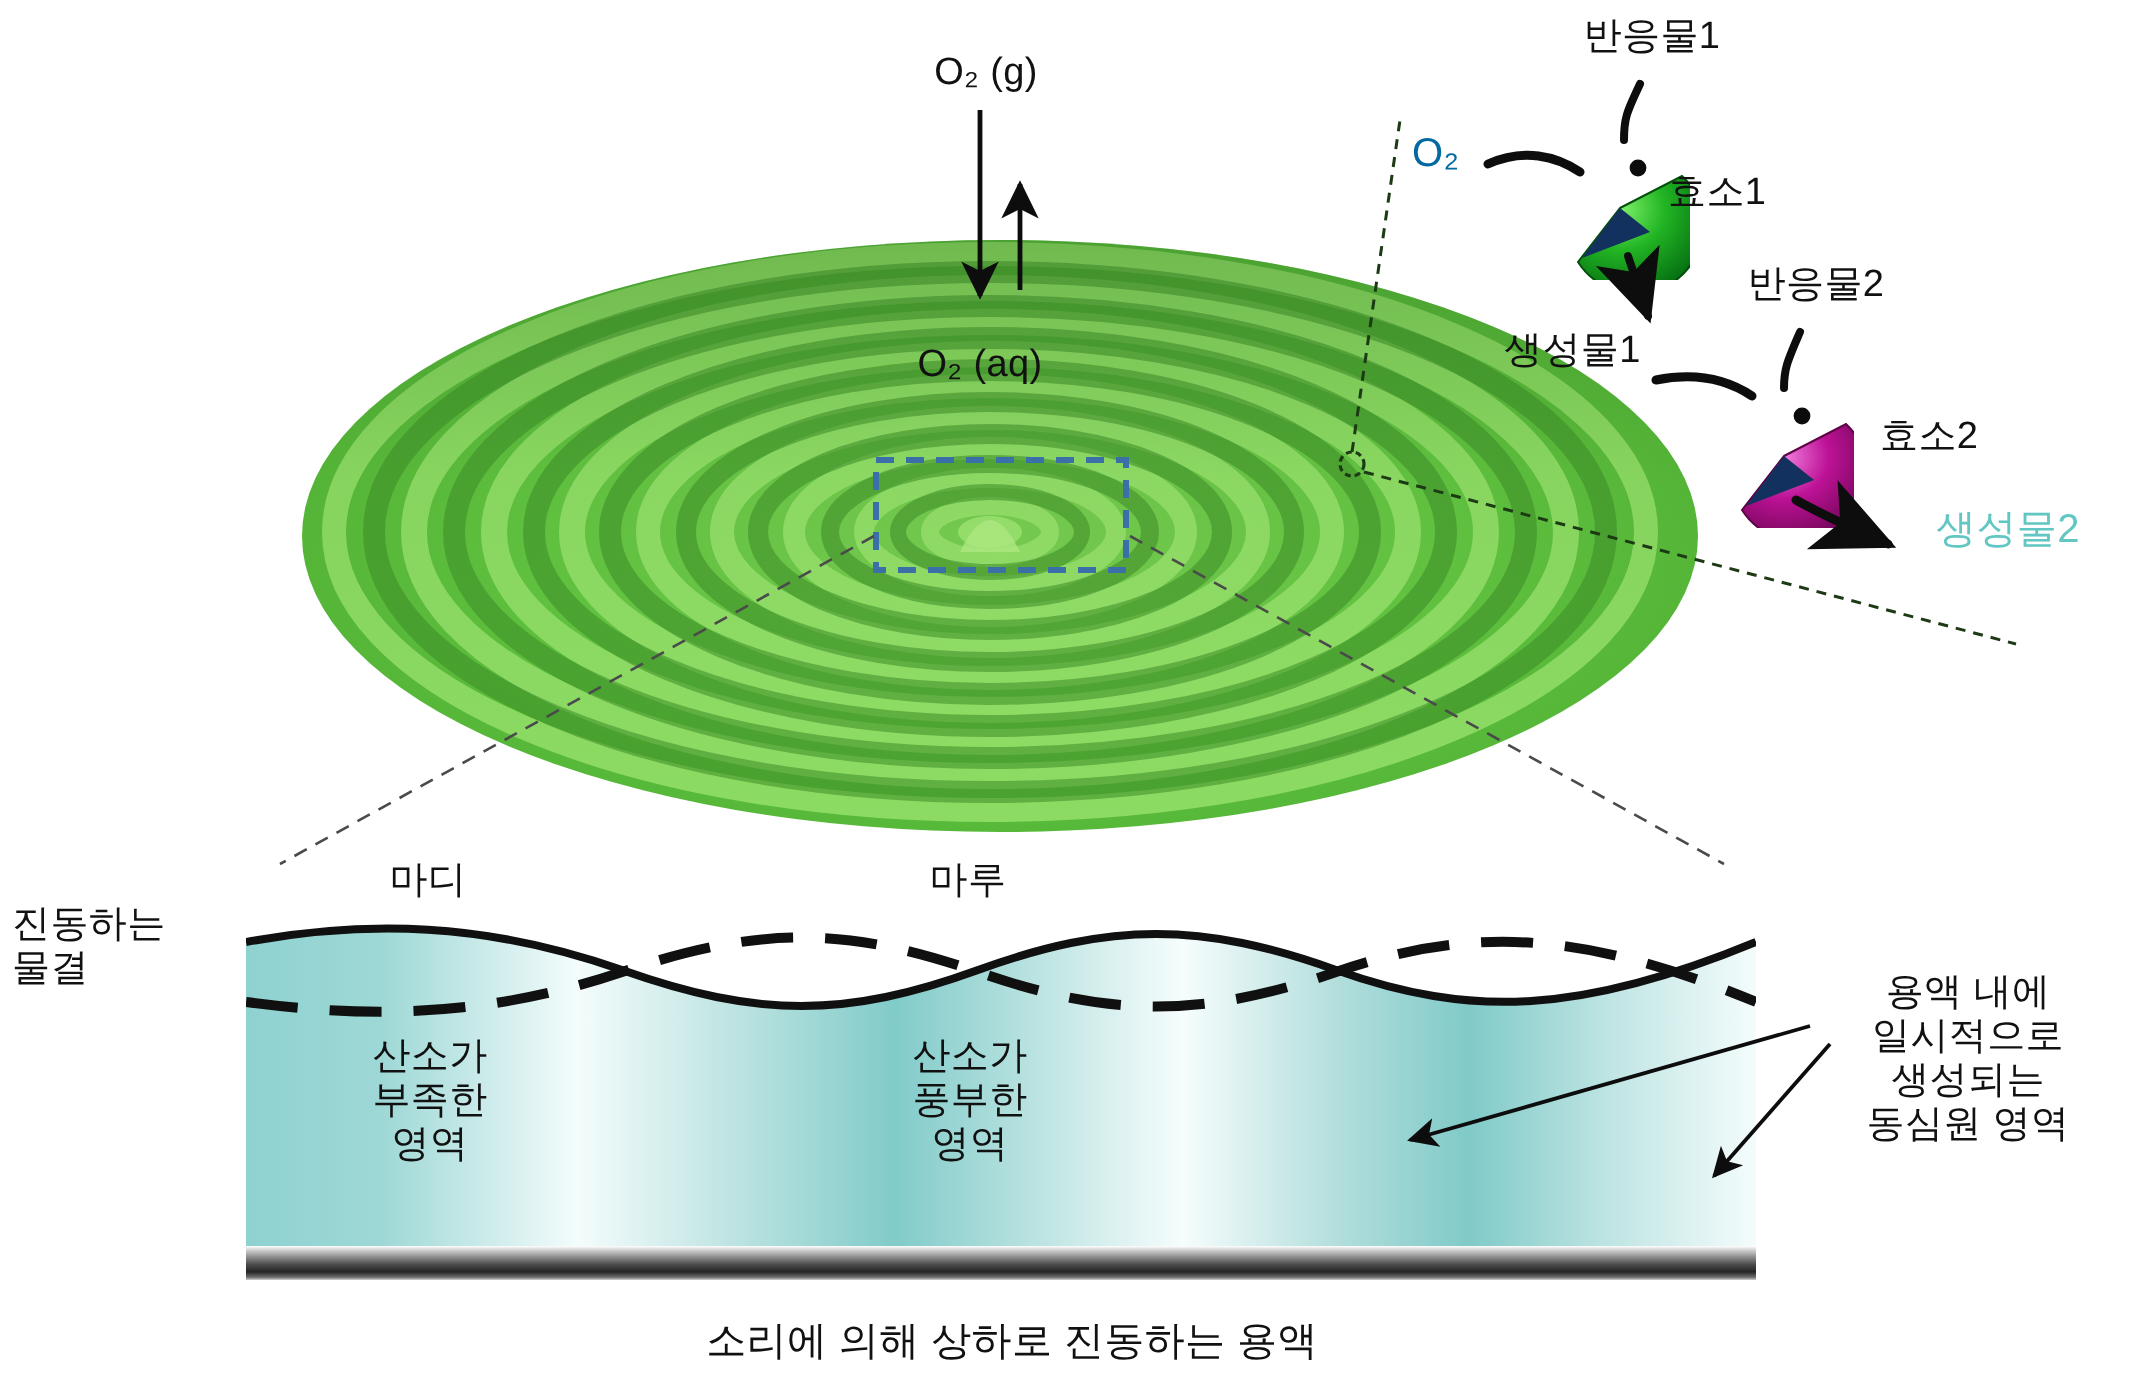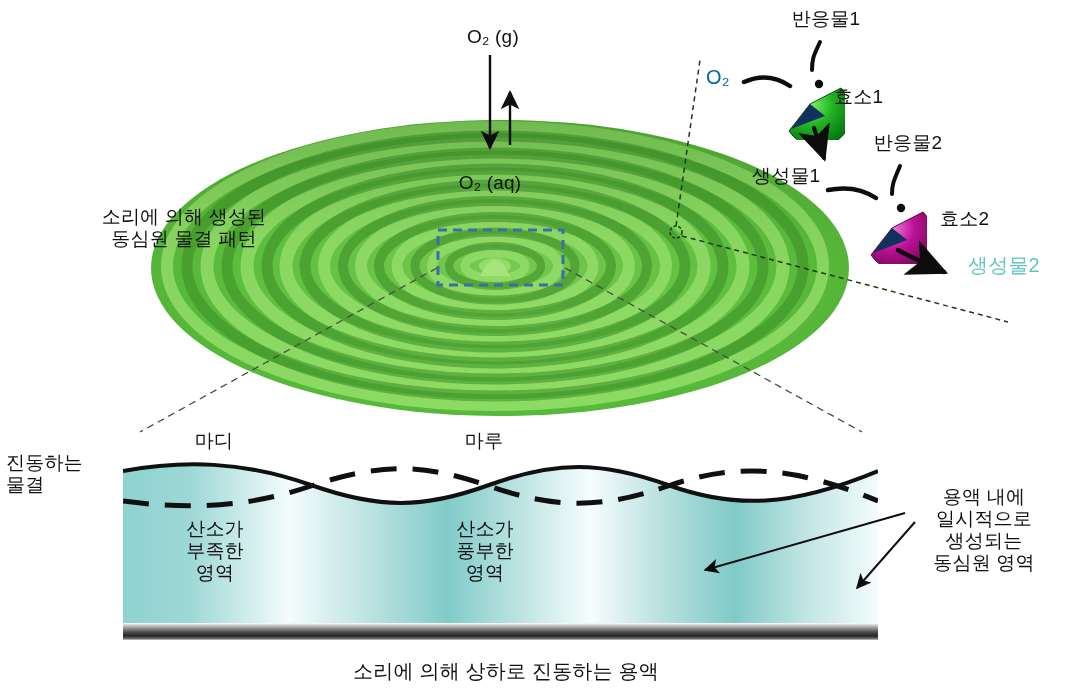"소리에 의해 생성된" div.lbl { html: <div>소리에 의해 생성된 동심원 물결 패턴</div> -> none }
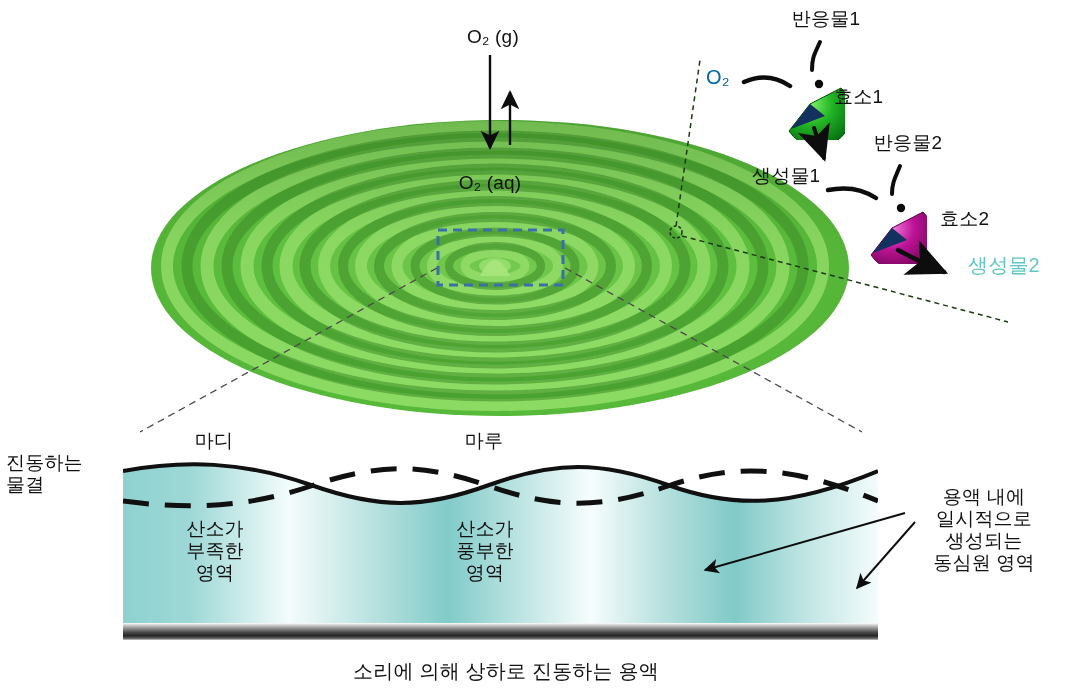"마디" div.lbl { font-family: none -> Liberation Mono, monospace }
